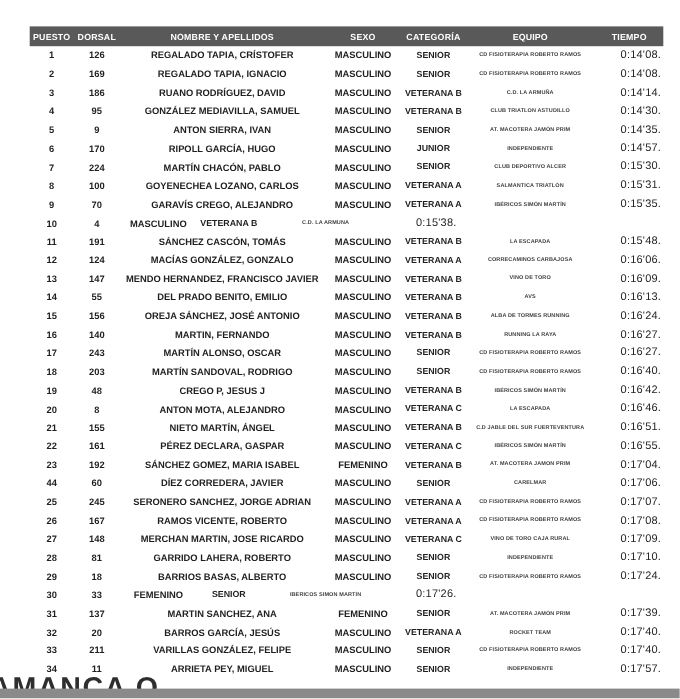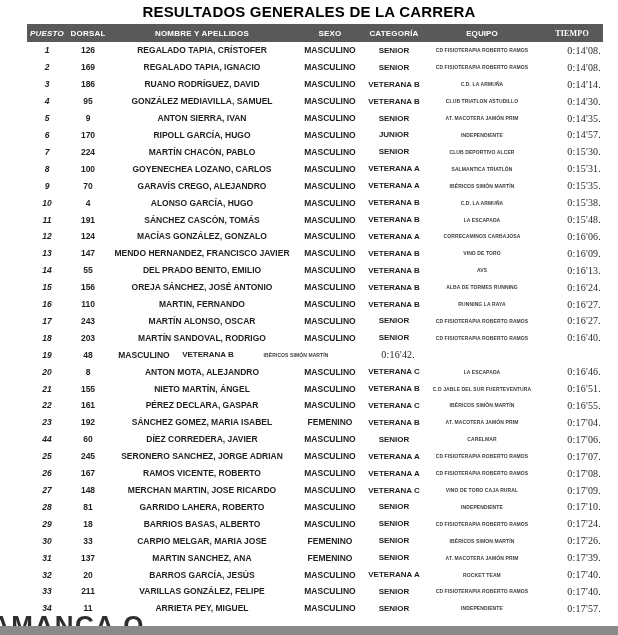"RESULTADOS GENERALES DE LA CARRERA" div.title { html: <div>RESULTADOS GENERALES DE LA CARRERA</div> -> none }
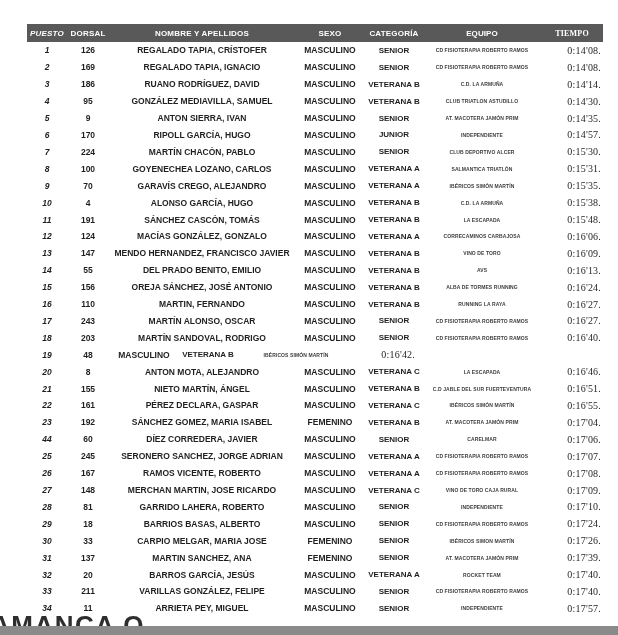"PUESTO" .c-puesto { font-style: italic -> none }
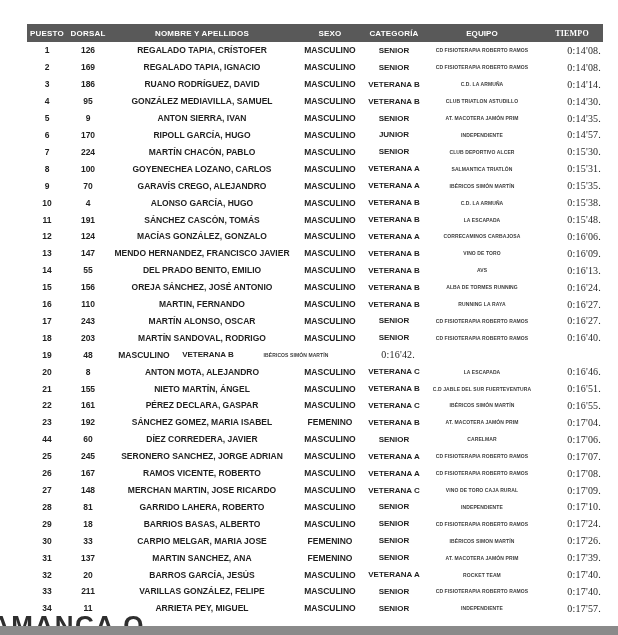"TIEMPO" .c-tiempo { font-family: Liberation Serif, serif -> none }
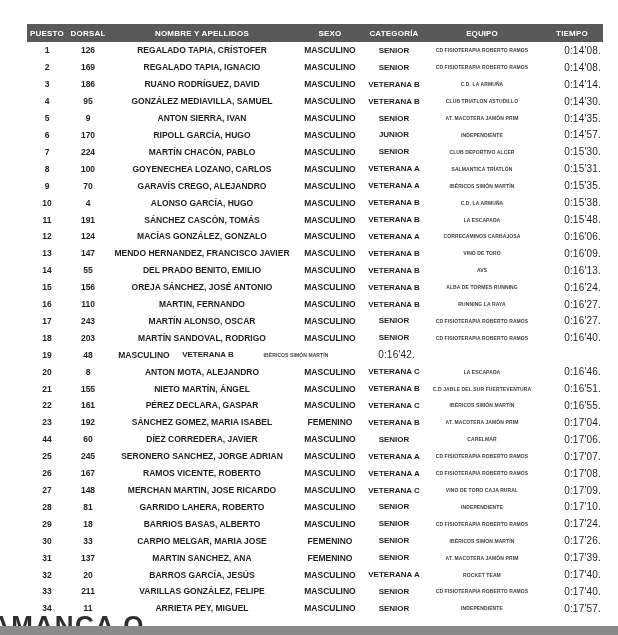"ALONSO GARCÍA, HUGO" div.cell { html: <div>ALONSO GARCÍA, HUGO</div> -> none }
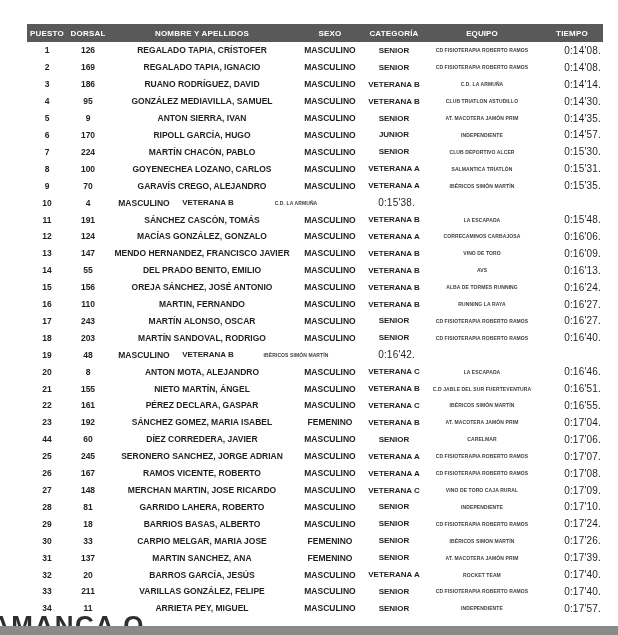"110" div.cell { text: 110 -> 140 }
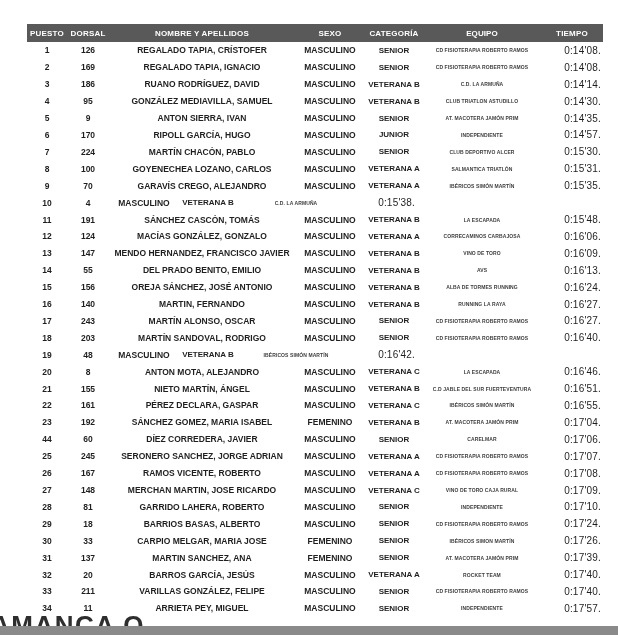"CREGO P, JESUS J" div.cell { html: none -> <div>CREGO P, JESUS J</div> }
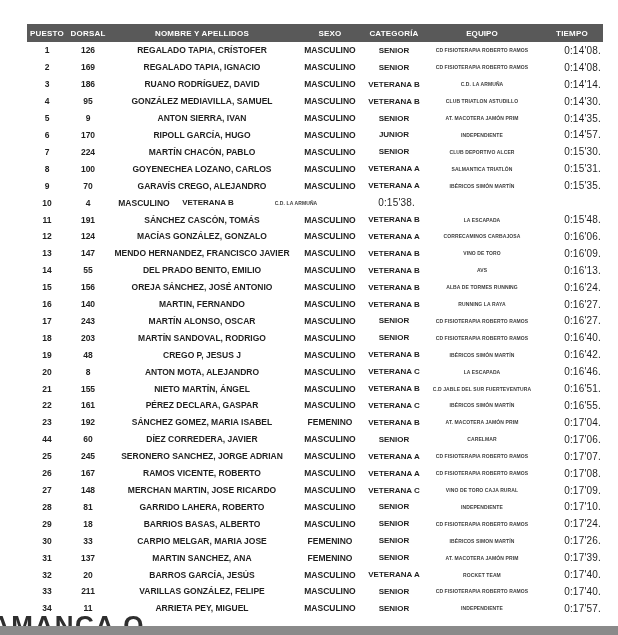"CARPIO MELGAR, MARIA JOSE" div.cell { html: <div>CARPIO MELGAR, MARIA JOSE</div> -> none }
